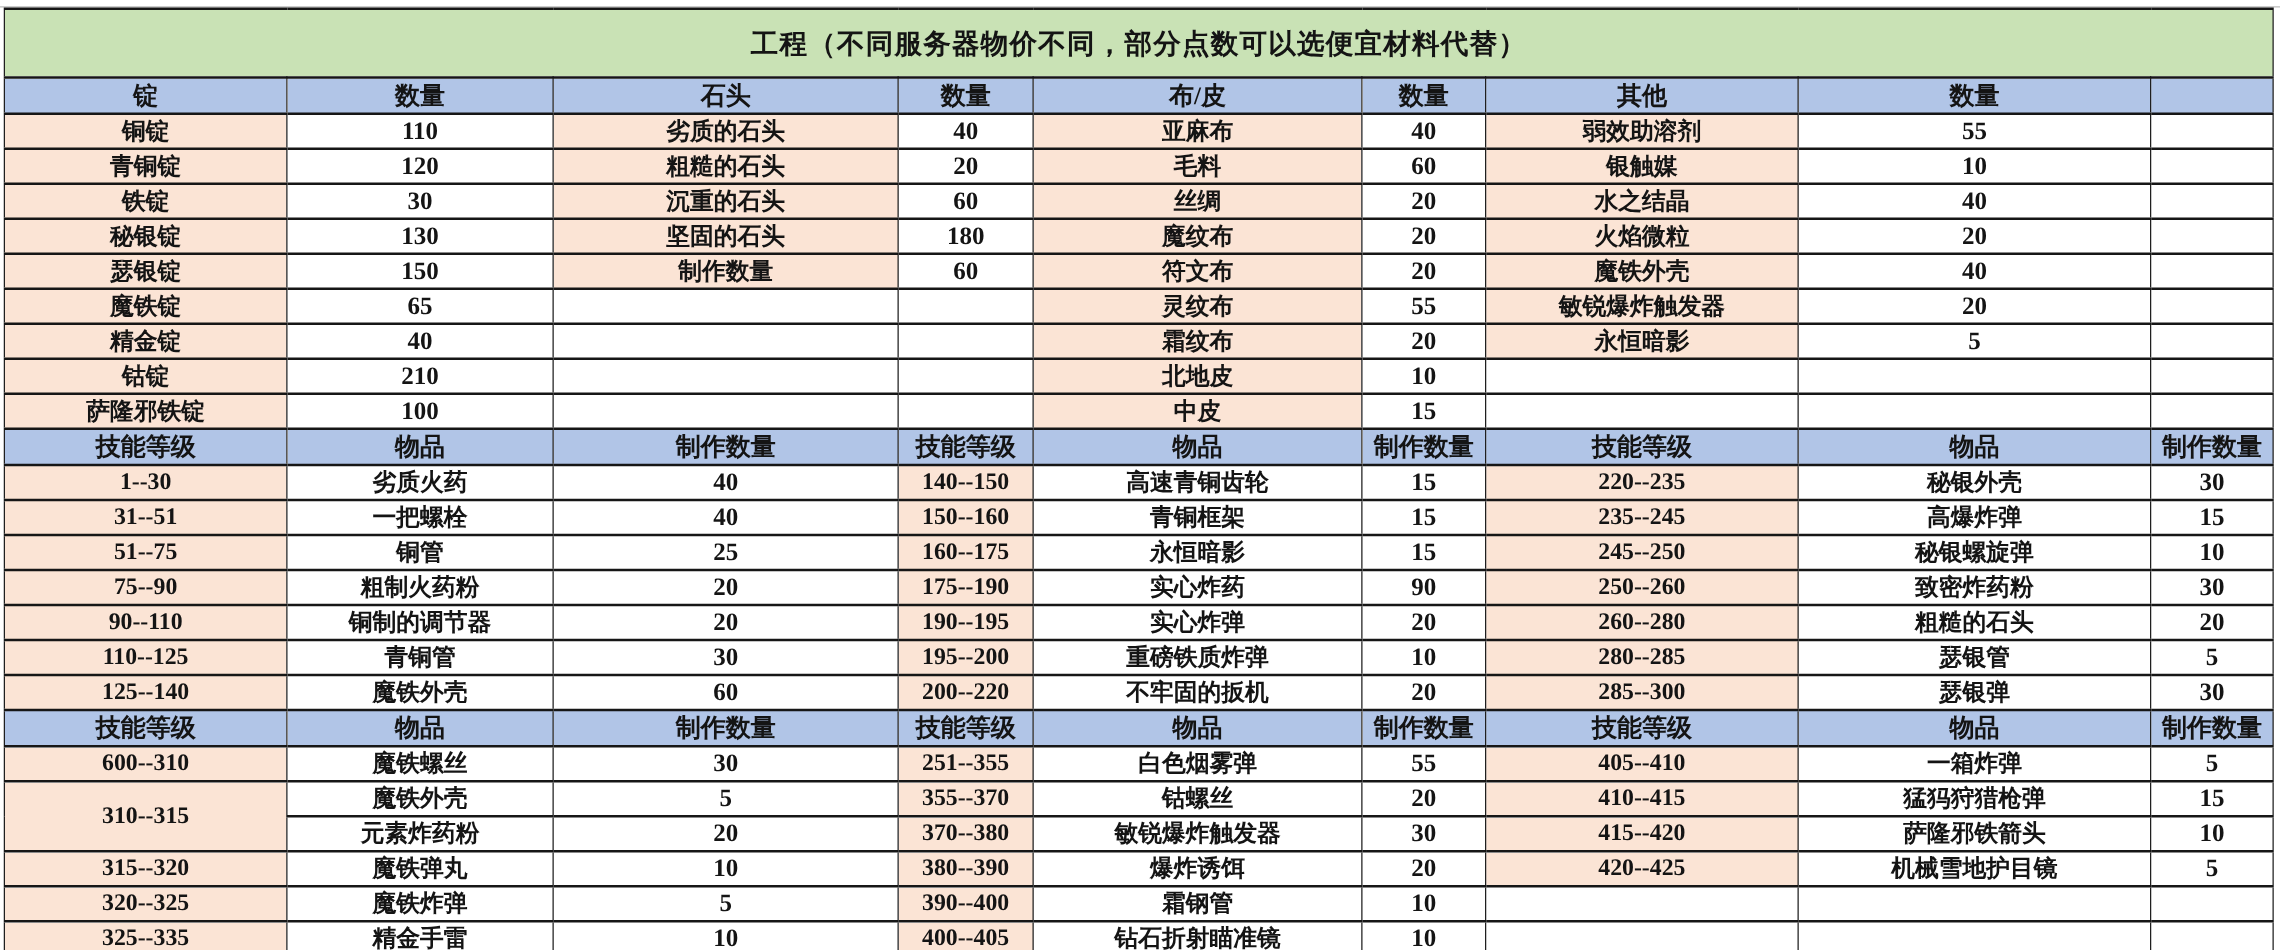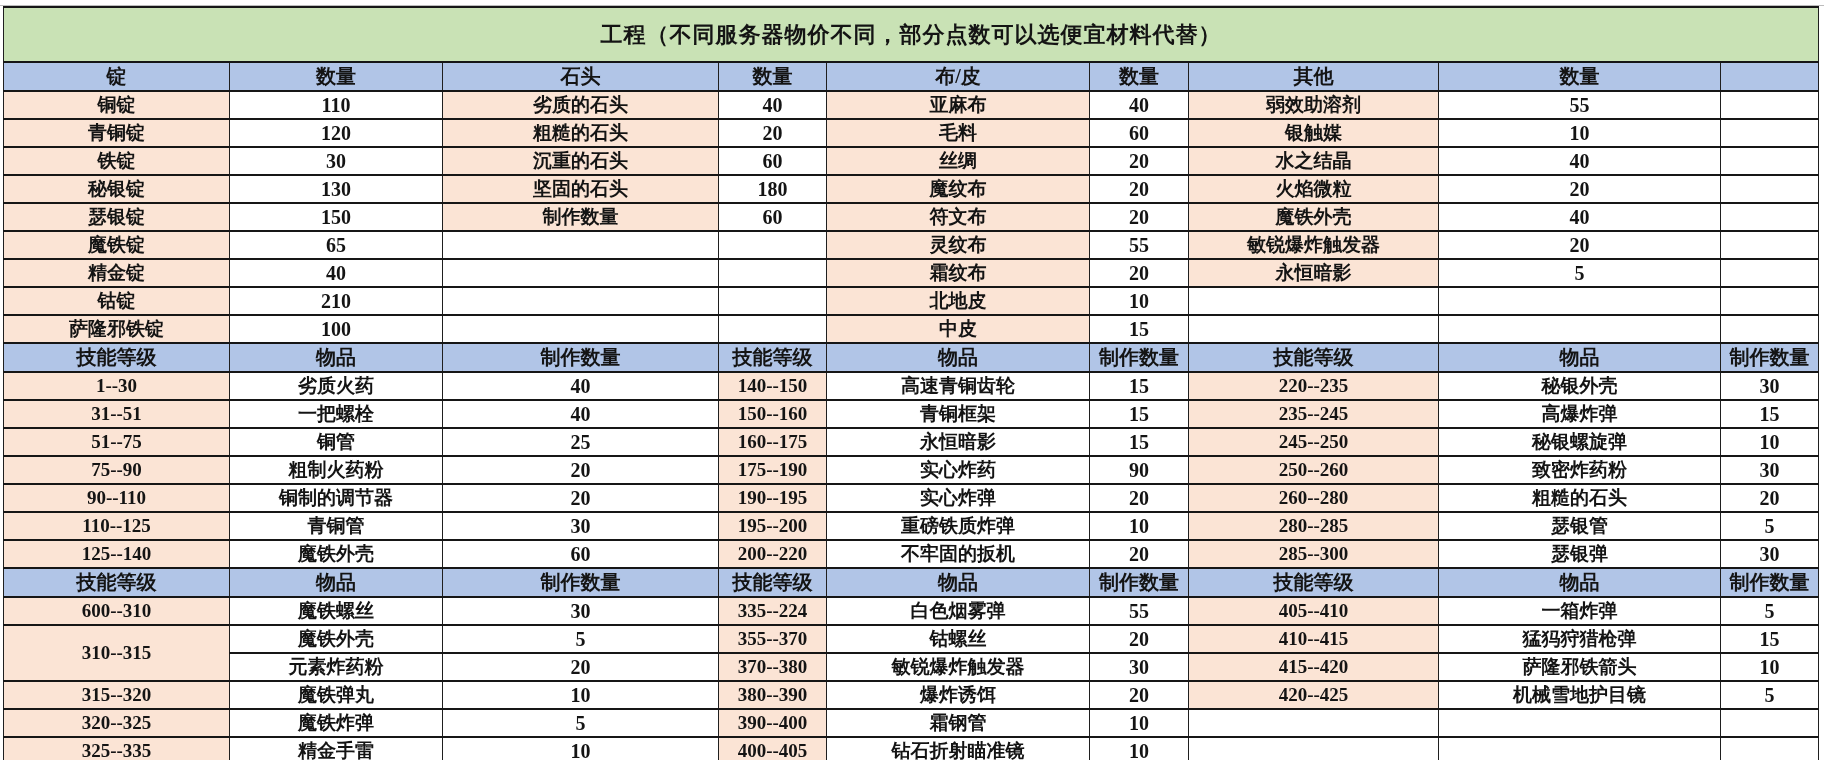"335--224" td.cell { text: 335--224 -> 251--355 }
